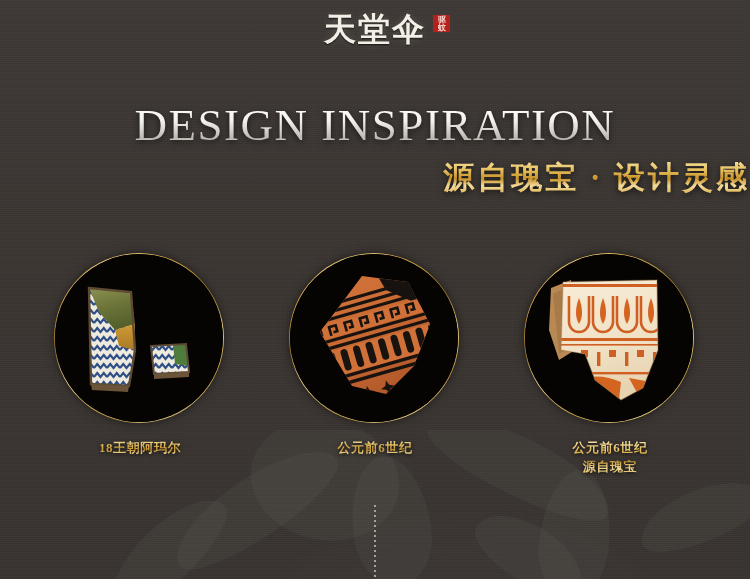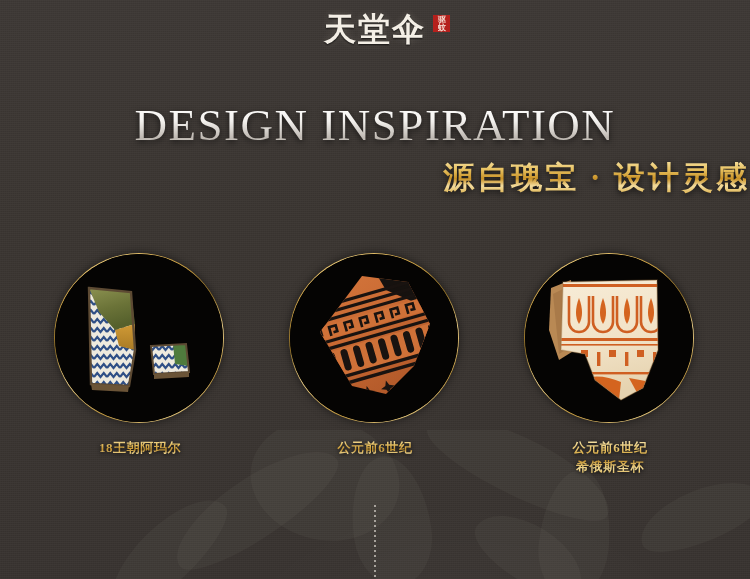"希俄斯圣杯" span.caption-line { text: 希俄斯圣杯 -> 源自瑰宝 }
